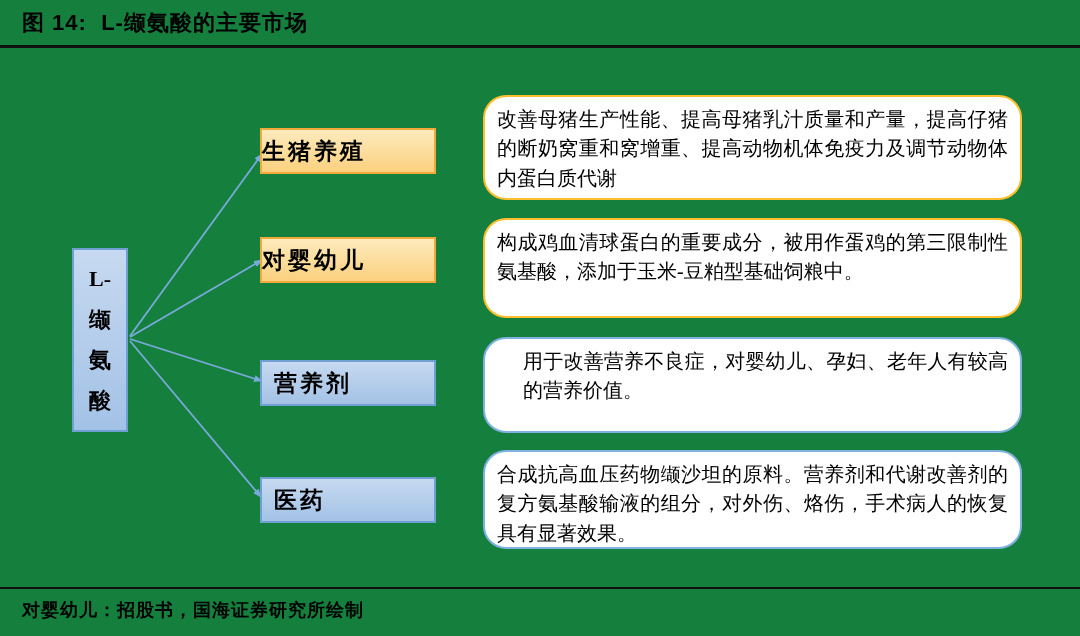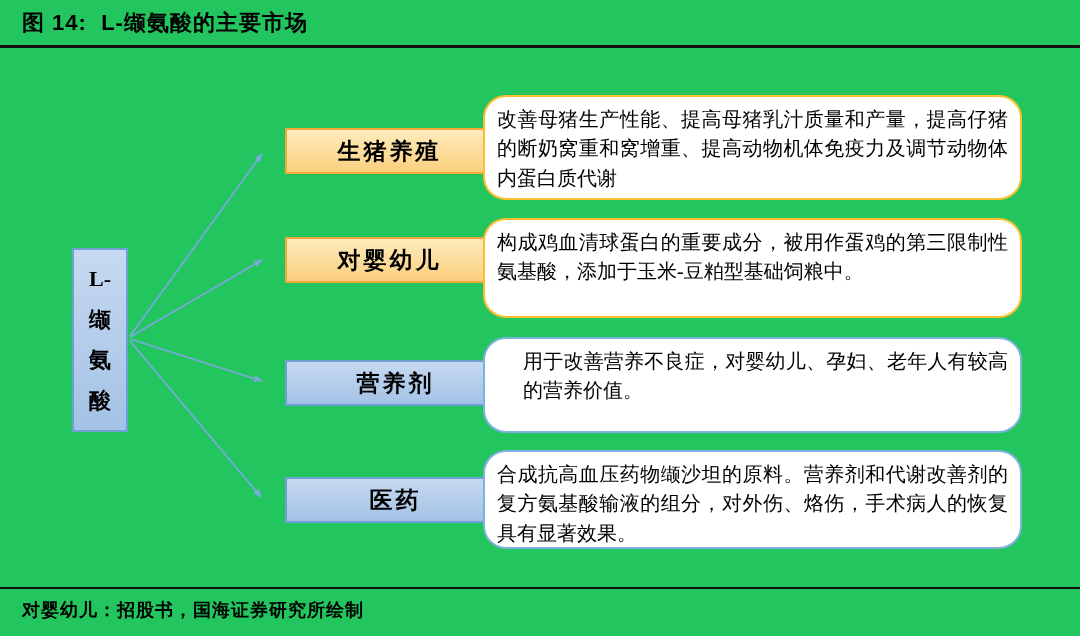"图 14: L-缬氨酸的主要市场" .page { background: #22c55e -> #15803d }
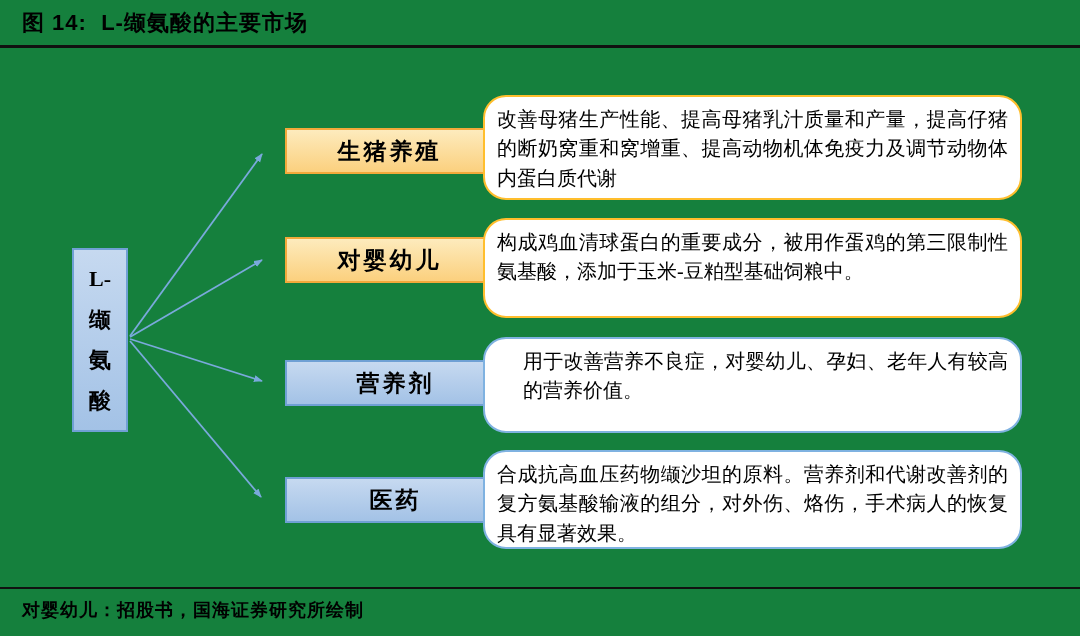"生猪养殖" .node { justify-content: center -> none; left: 285px -> 260px; width: 209px -> 176px }
